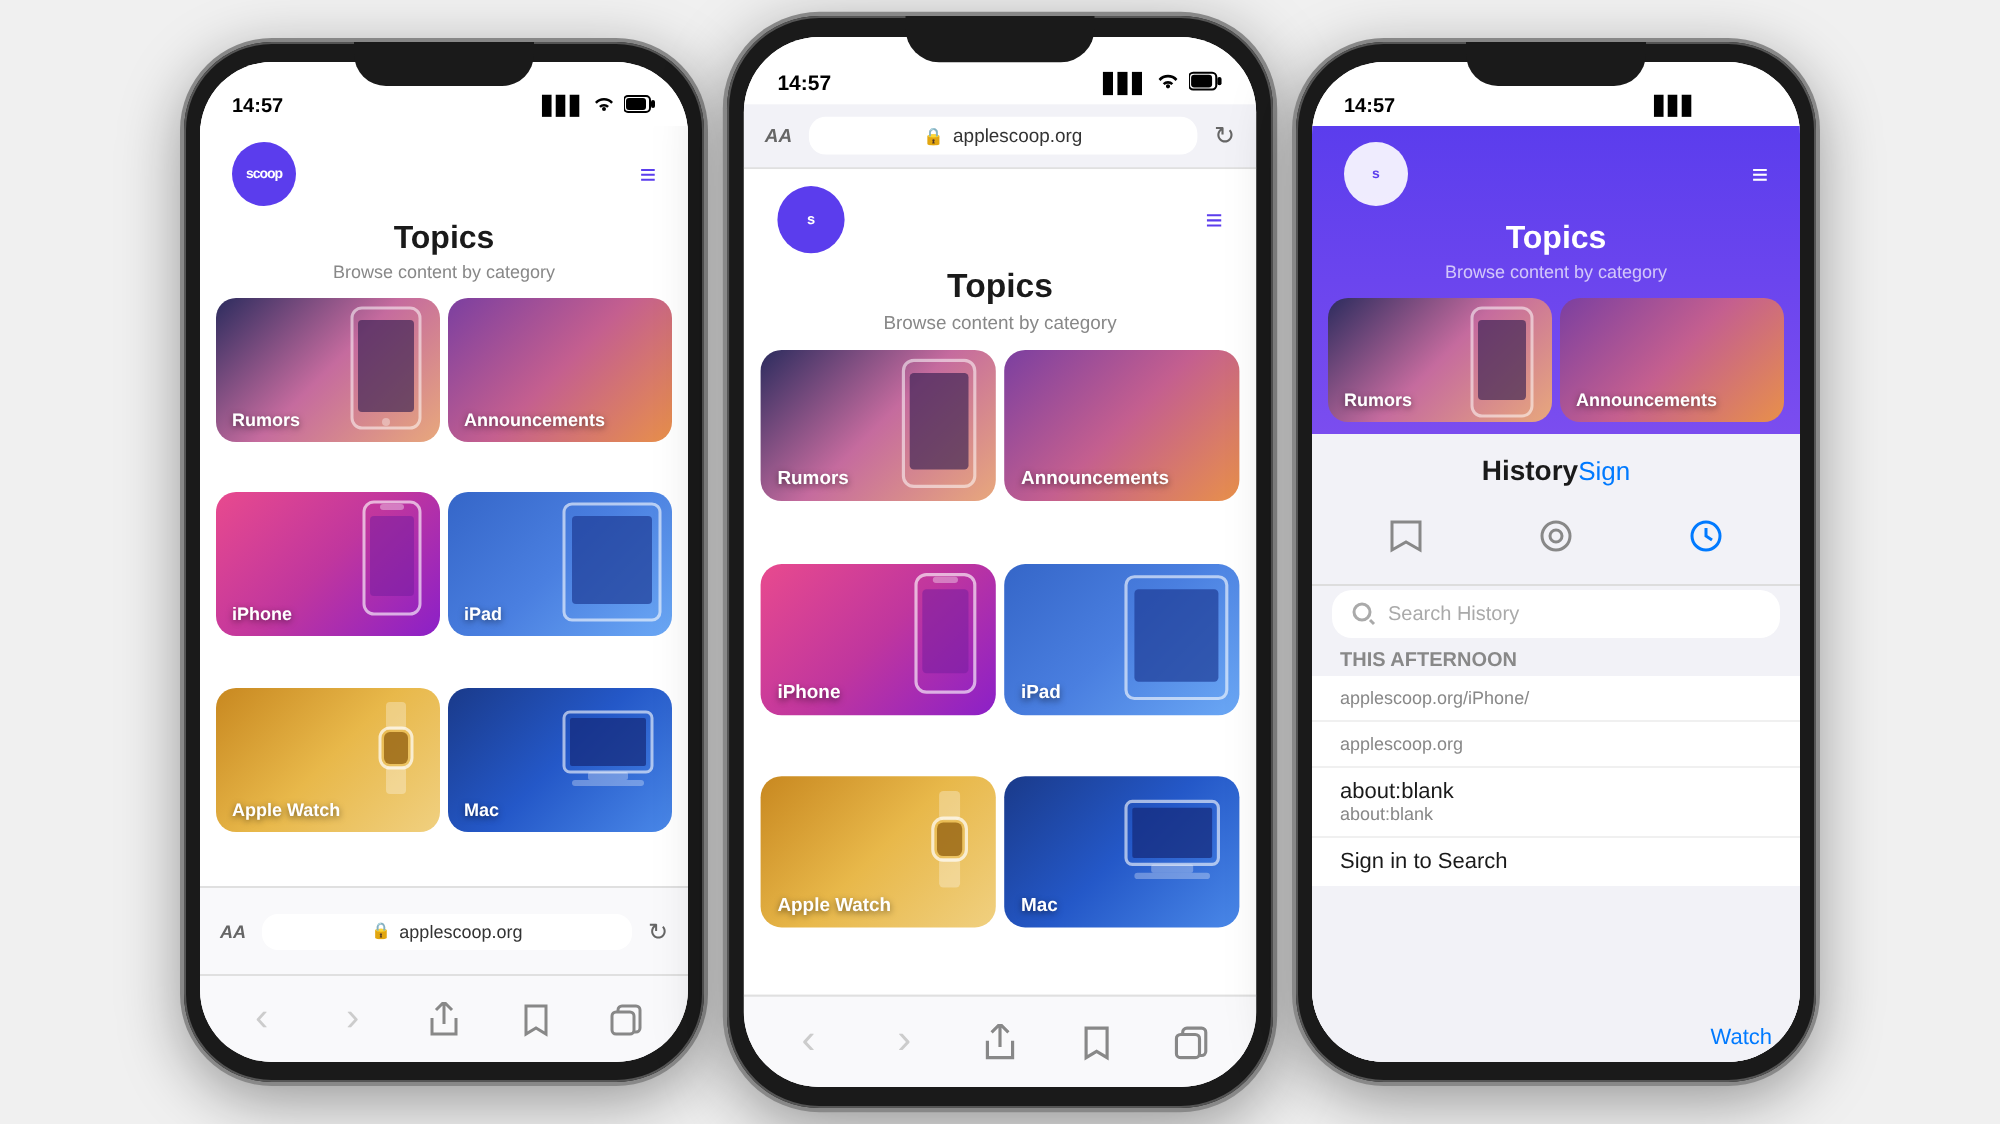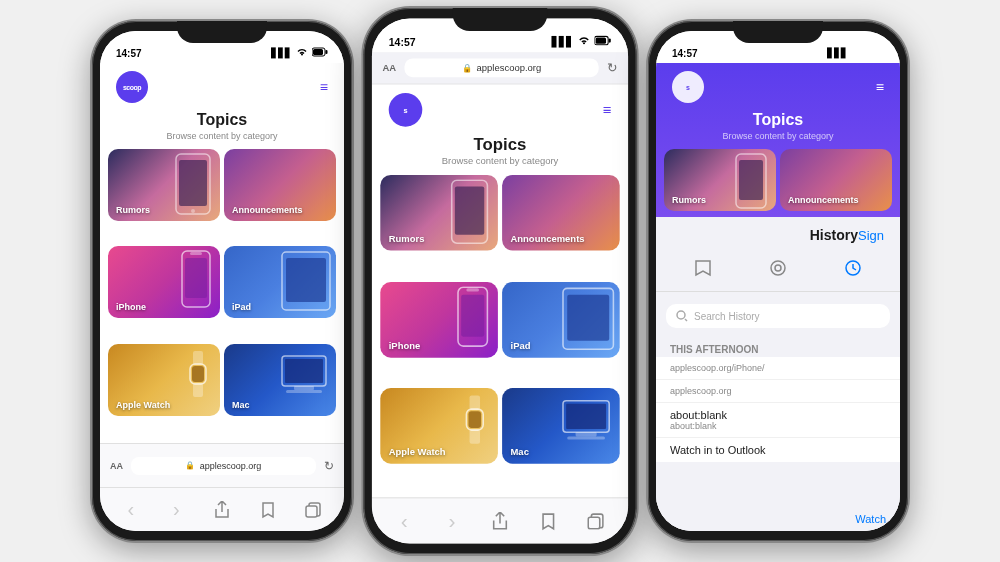"AA" .aa-text { font-style: none -> italic }
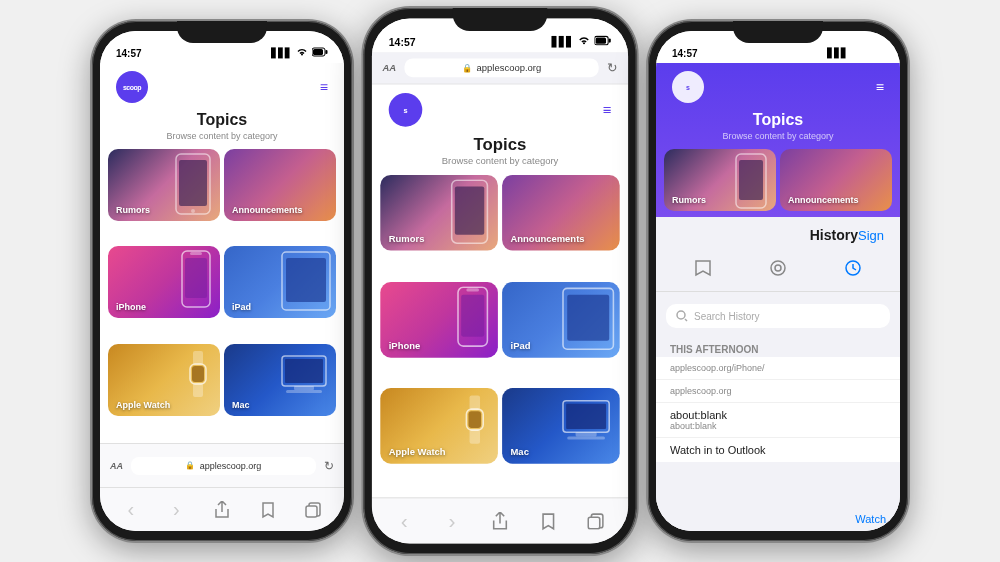"History" .history-header { justify-content: flex-end -> center }
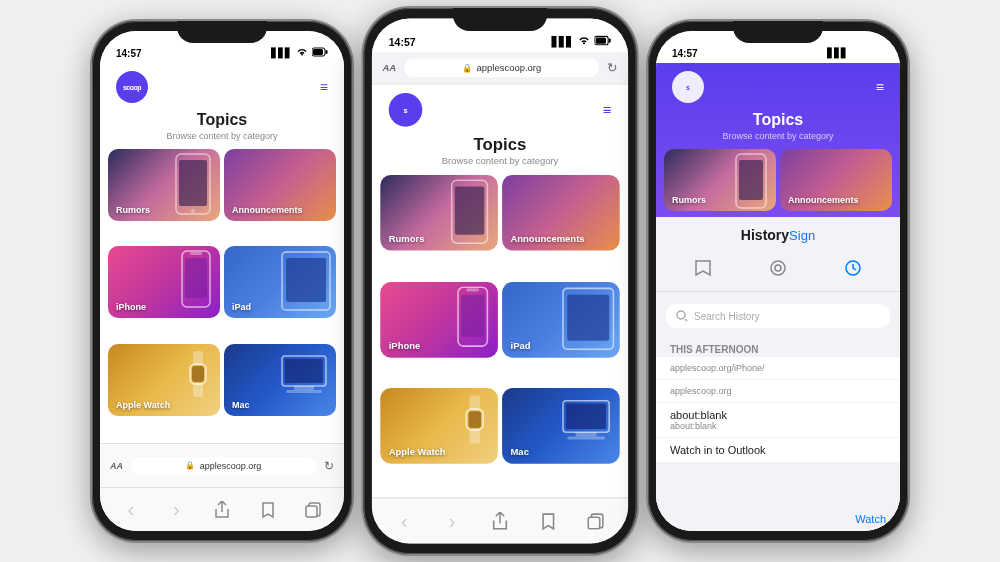"Search History" .history-search { margin: 12px 10px -> 2px 10px }
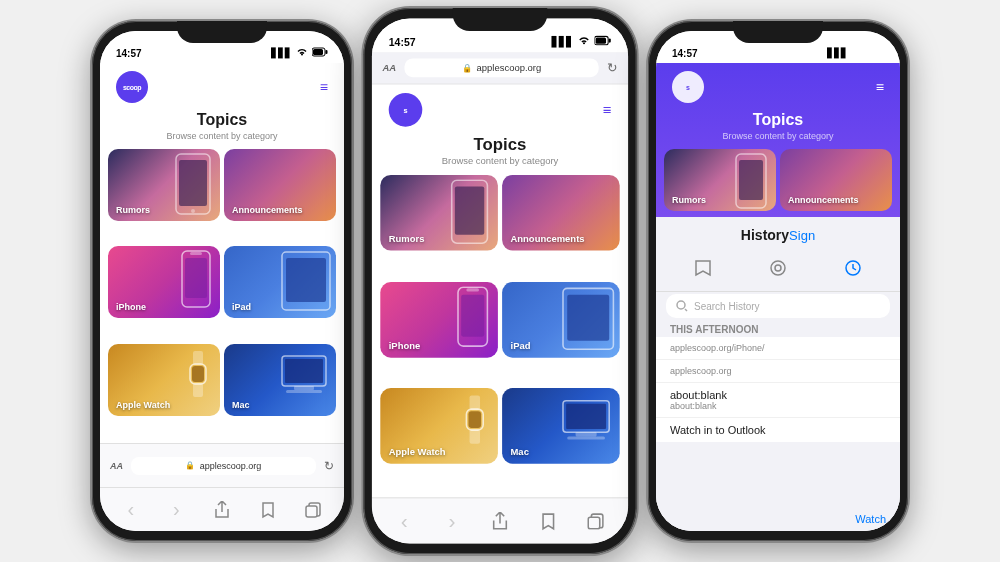"Watch in to Outlook" div.history-item-title { text: Watch in to Outlook -> Sign in to Search }
